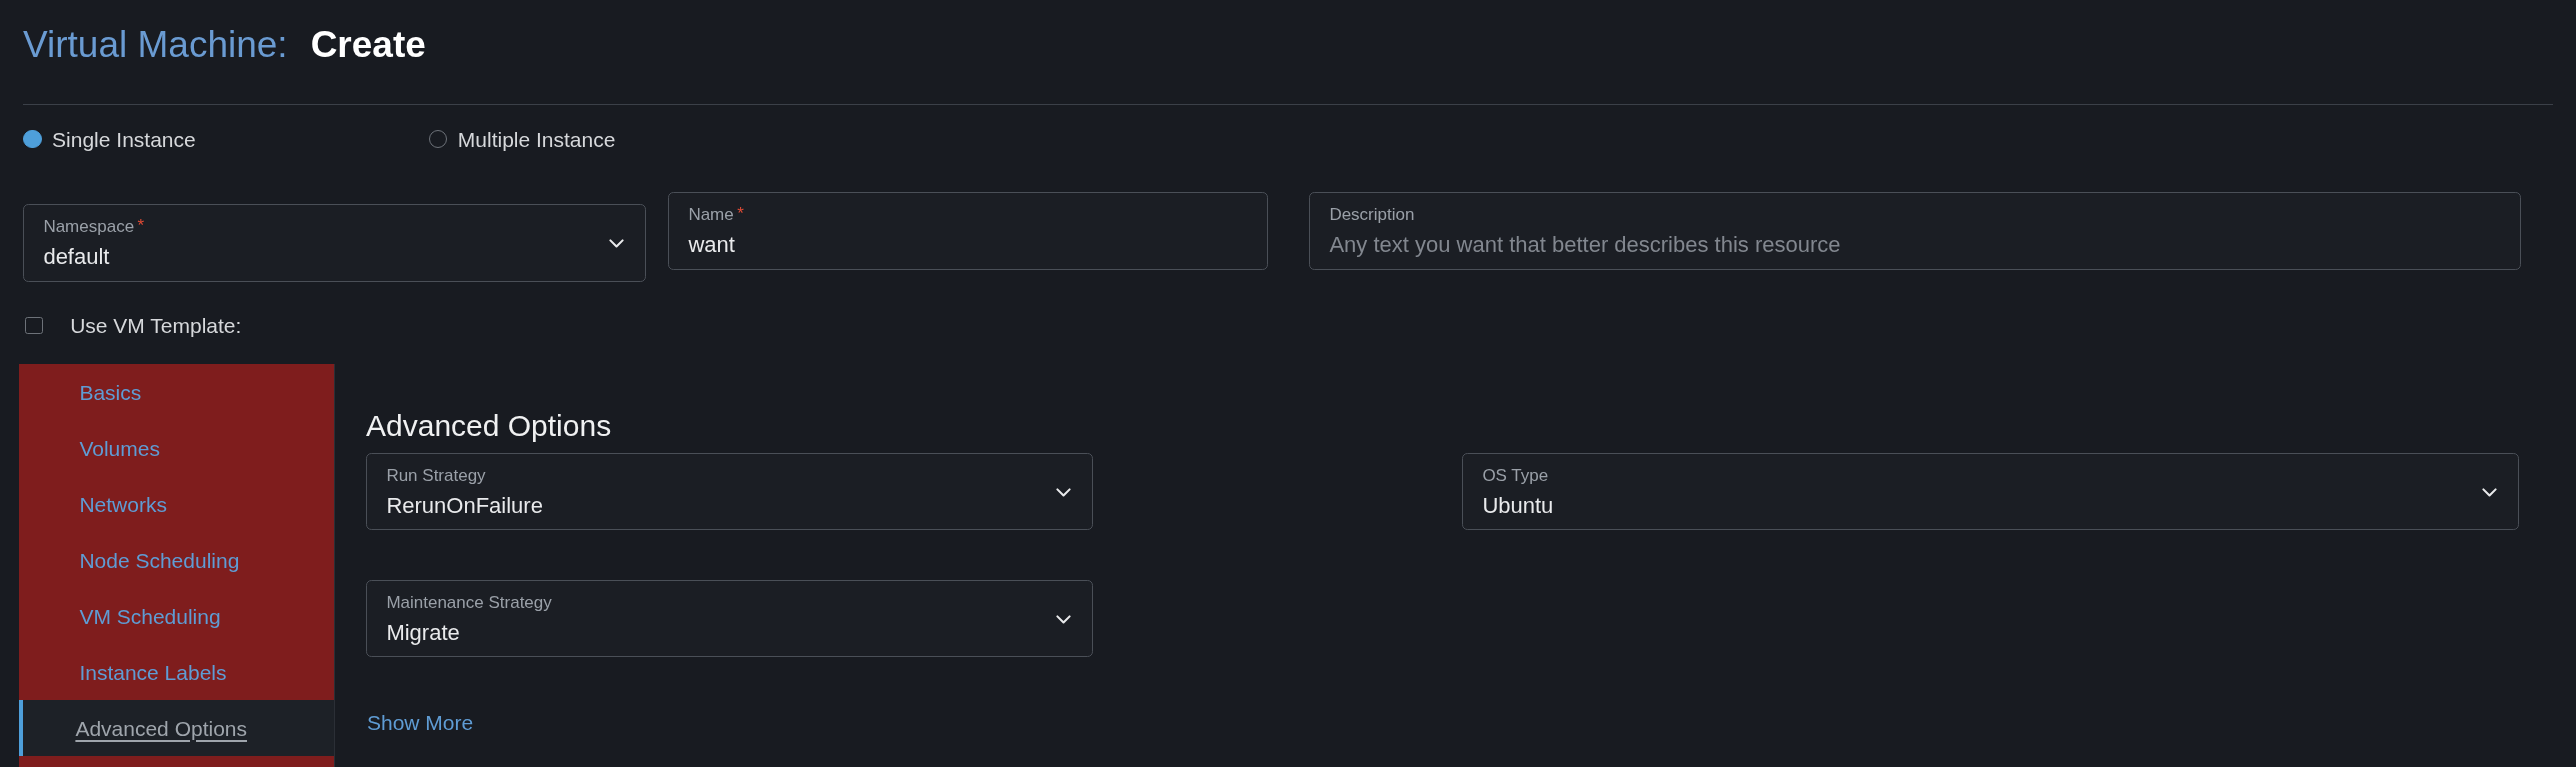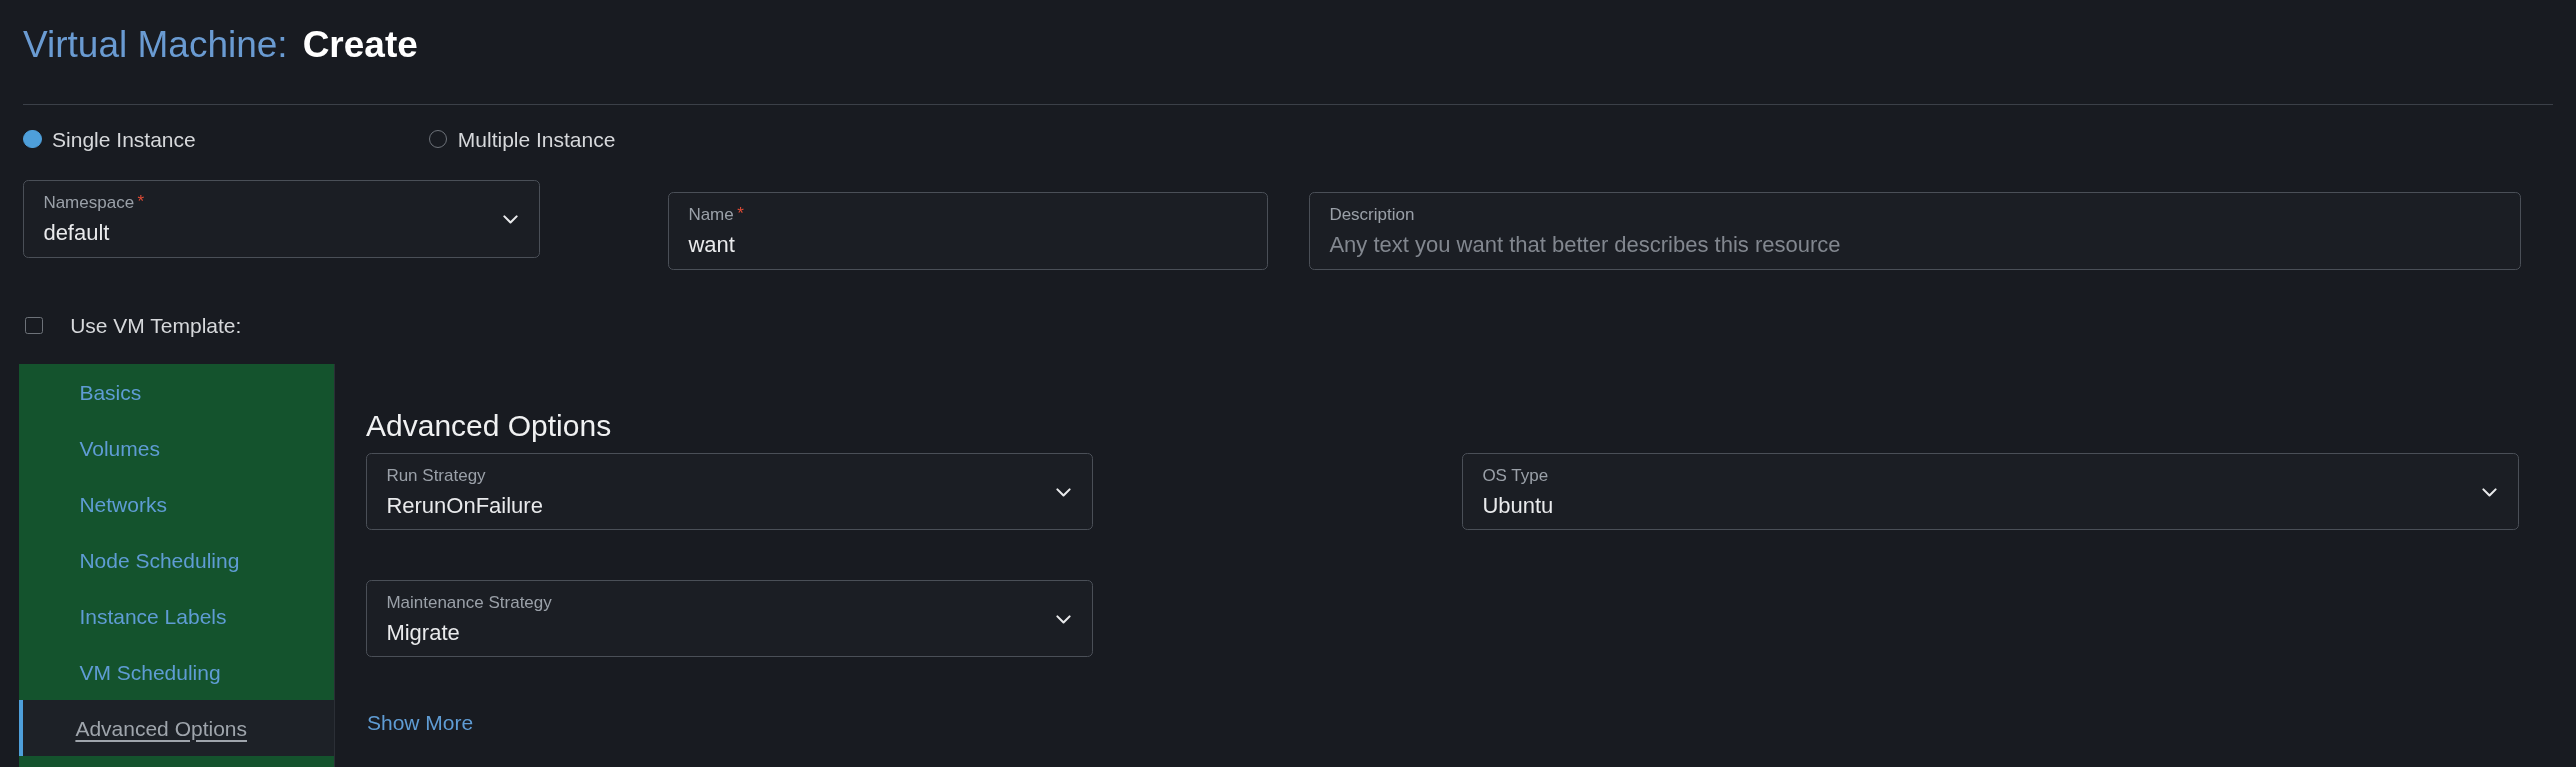"Create" .page-title .vm-action { margin-left: 15px -> 23px }
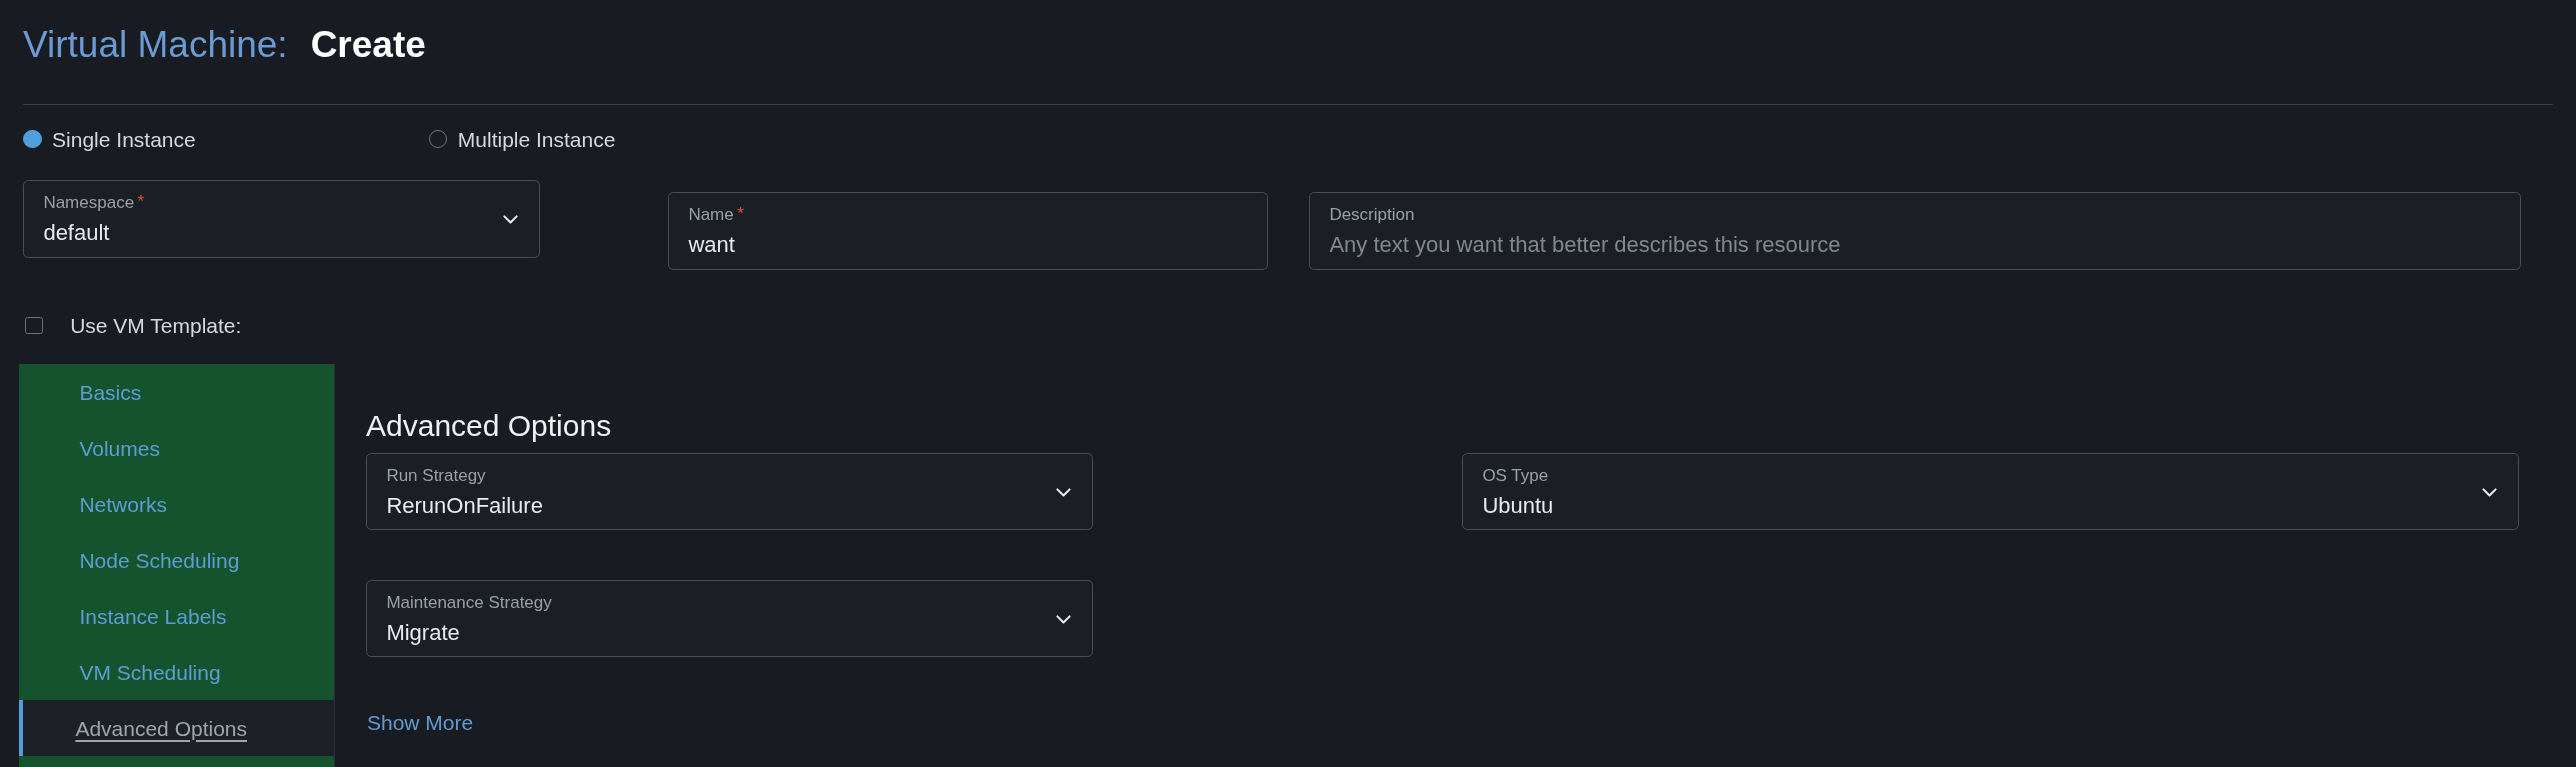"Namespace *" #field-namespace { top: 180px -> 204px; width: 517px -> 623px }
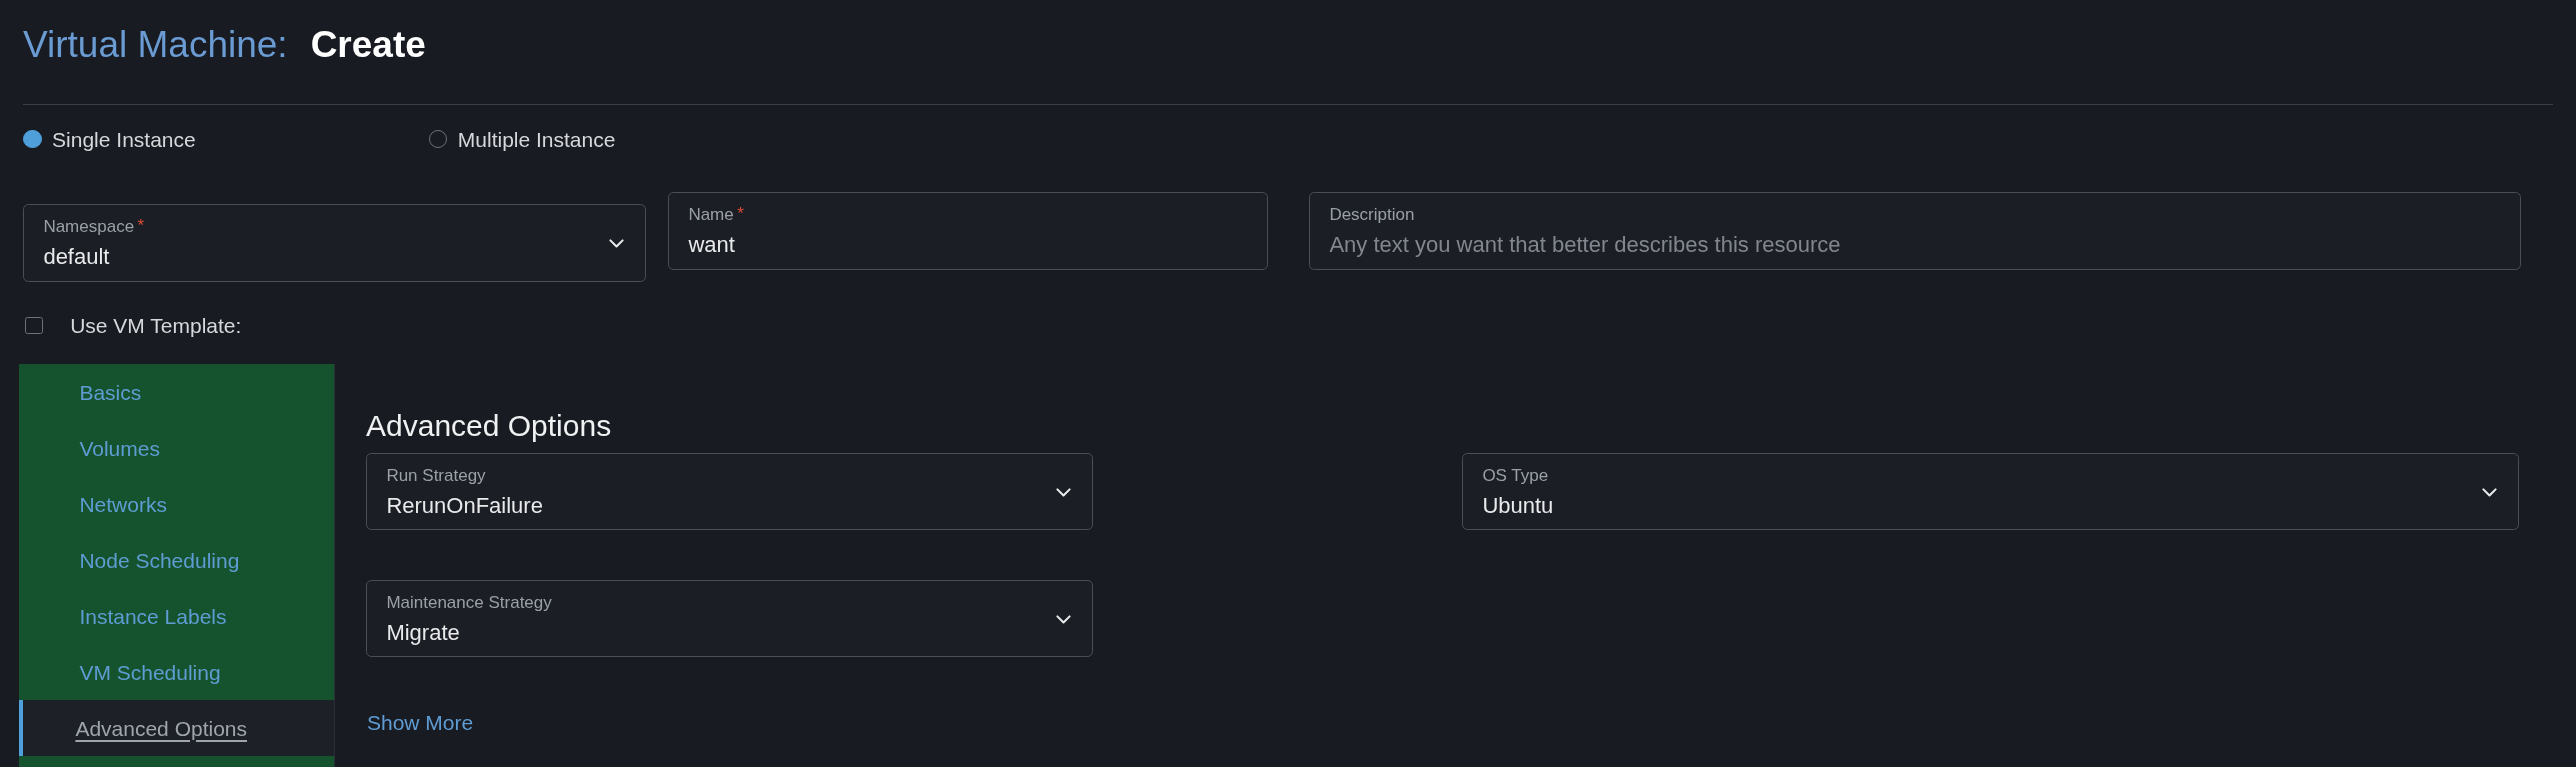"Basics" .side-nav { background: #14532d -> #7f1d1d }
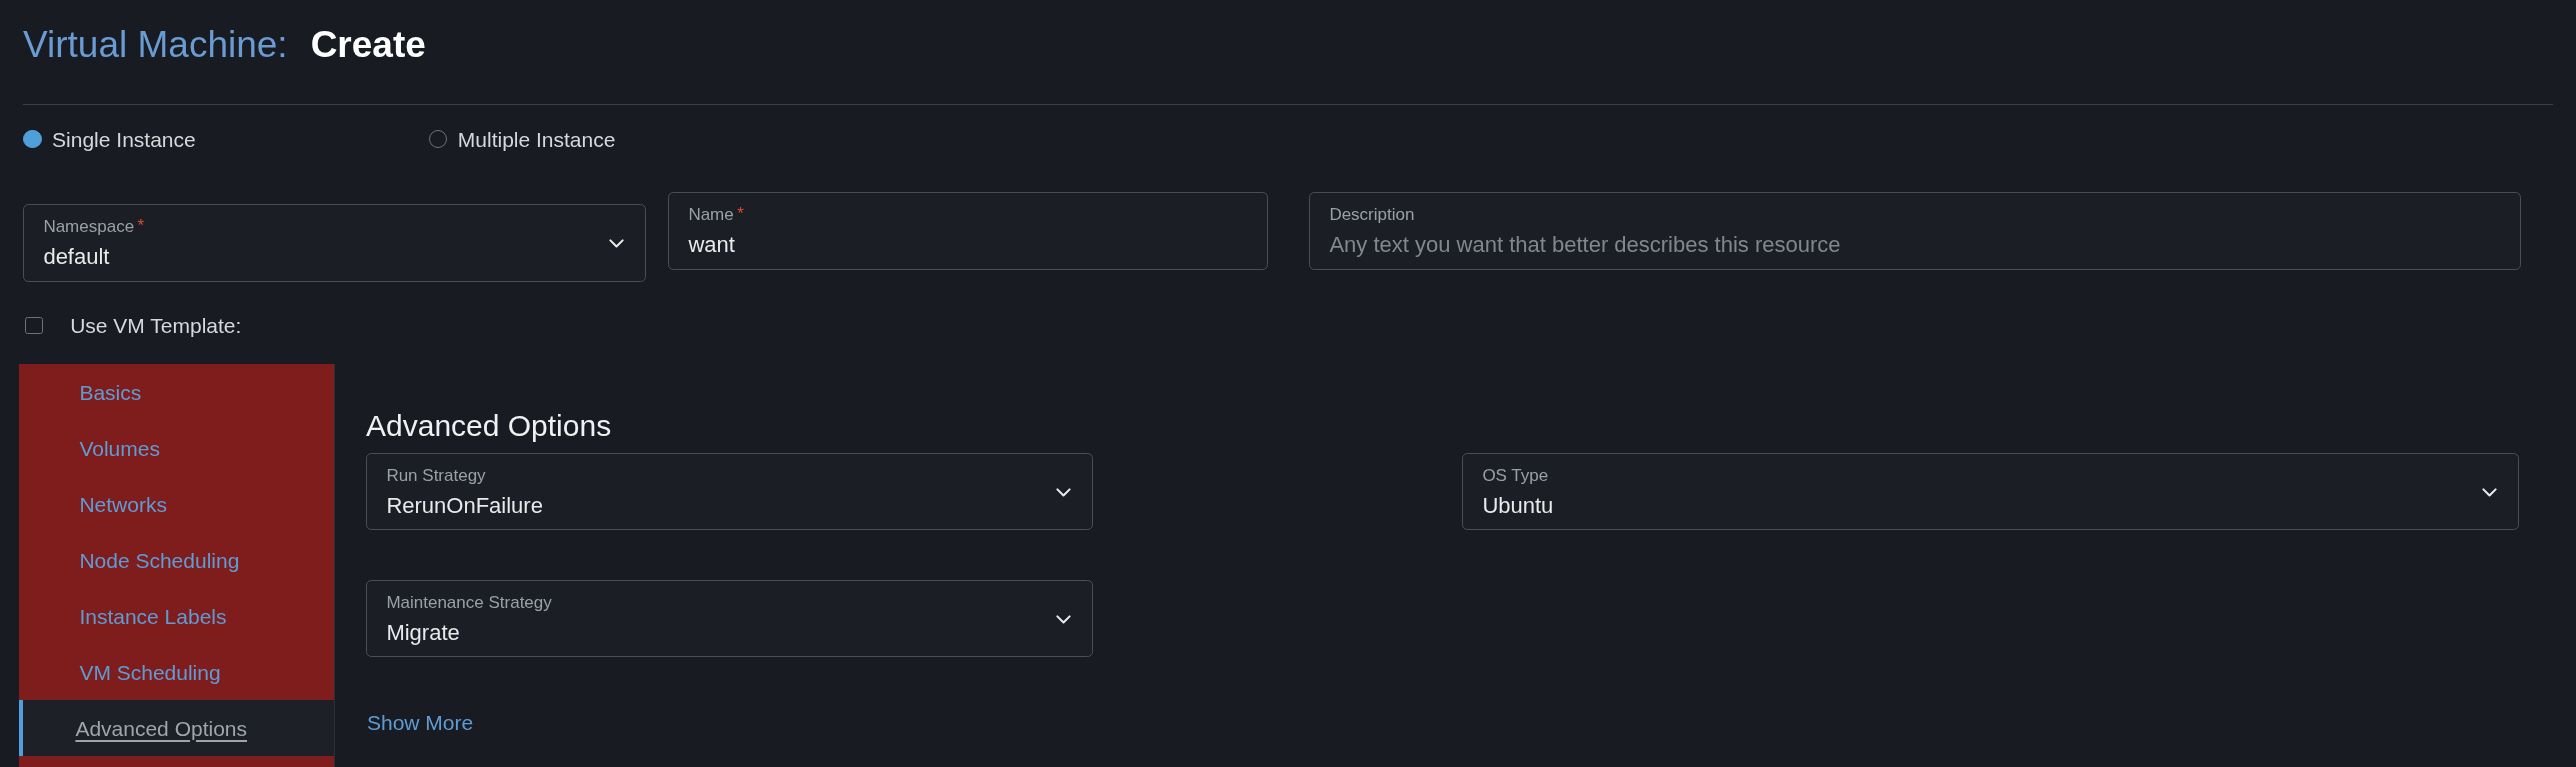"Instance Labels" div.side-item { order: before "VM Scheduling" -> after "VM Scheduling" }
